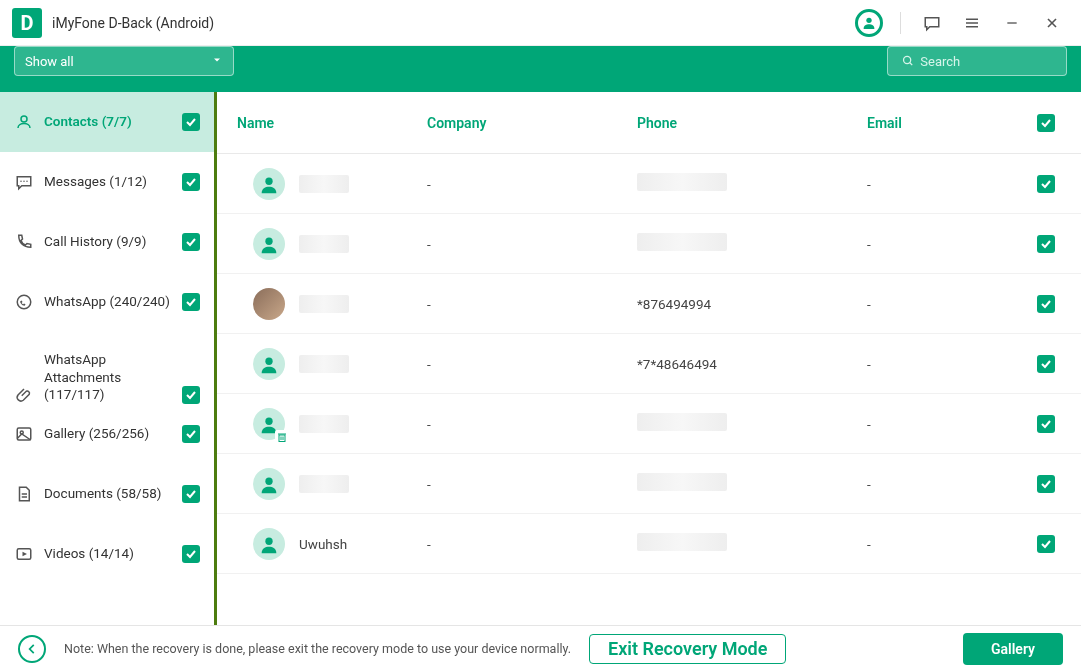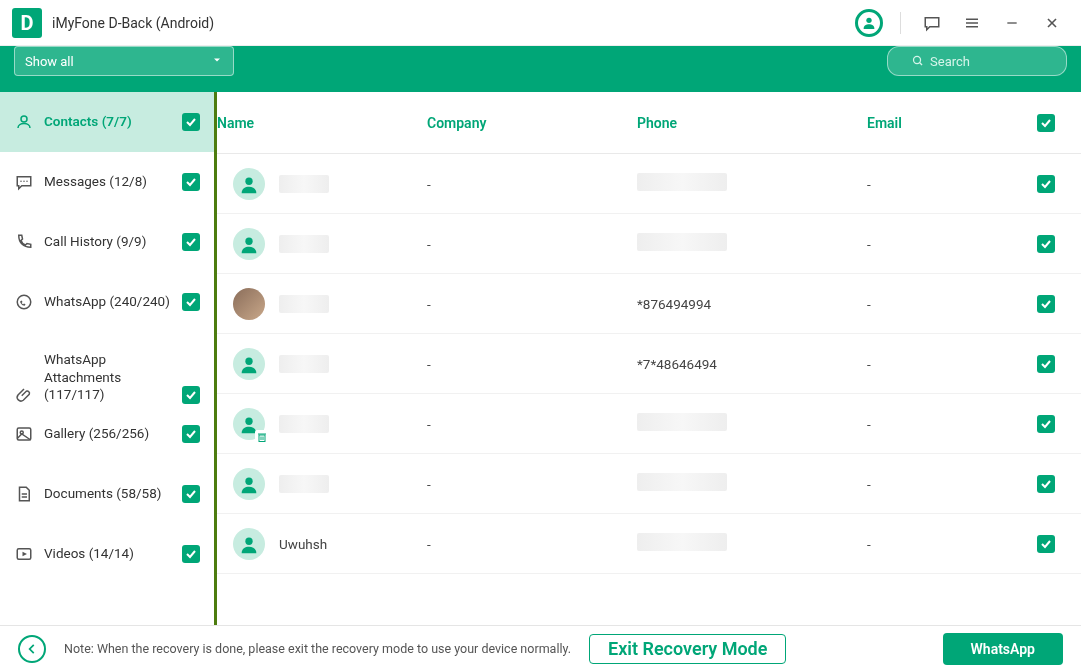"Search" .search-box { border-radius: 12px -> 4px; padding: 0 24px -> 0 14px }
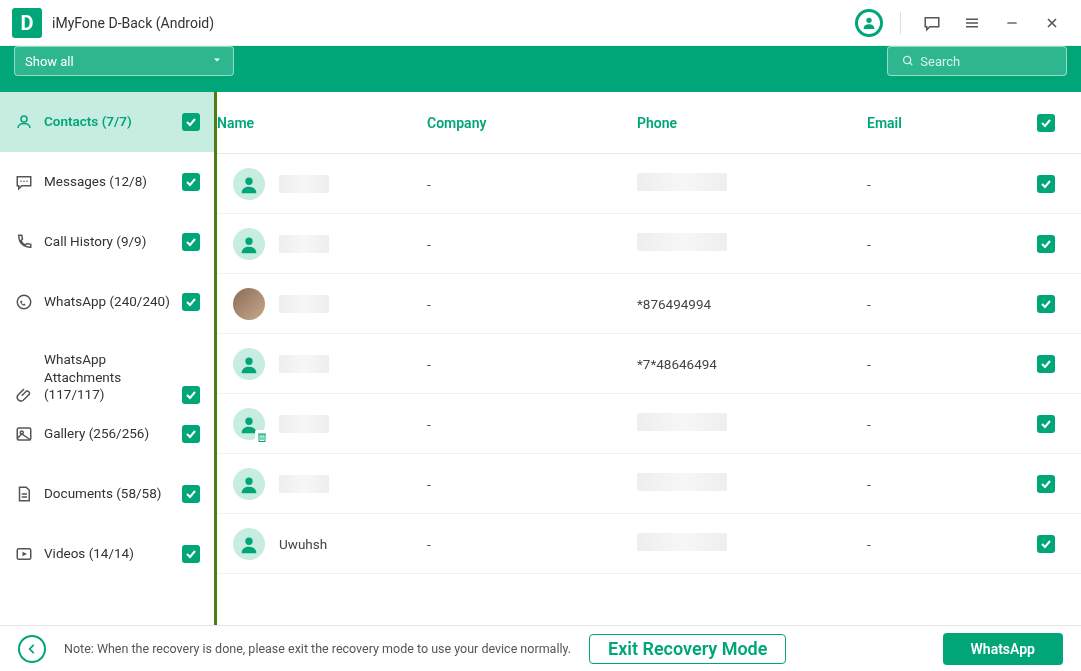"Name" .col-name { padding-left: none -> 20px }
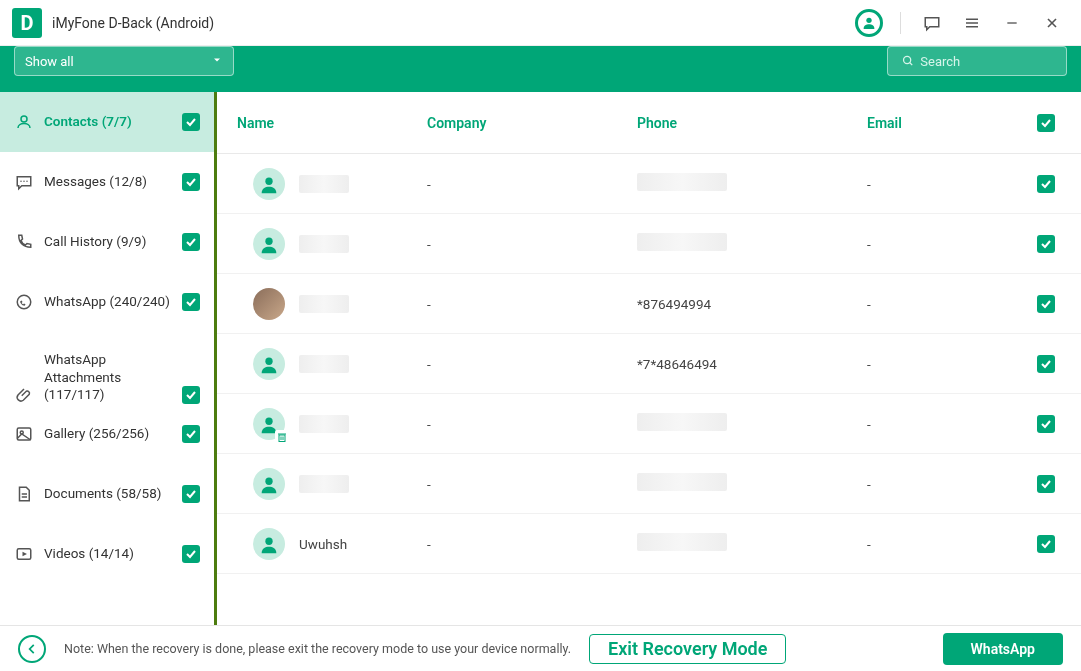"Messages (12/8)" span.slabel { text: 12/8 -> 1/12 }
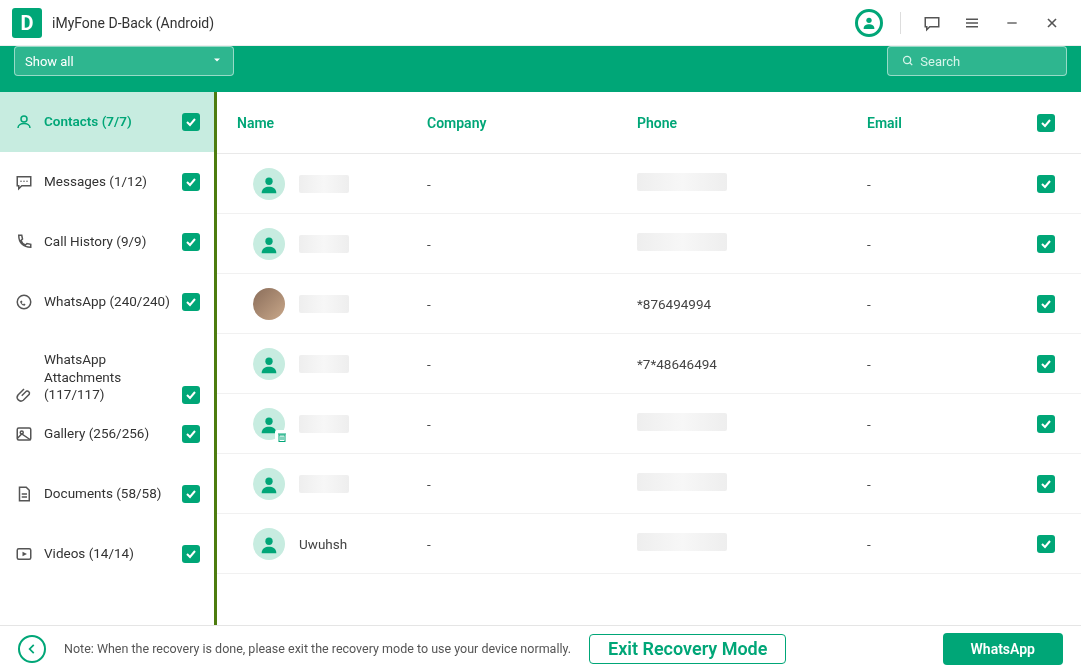"WhatsApp" button.btn-fill { text: WhatsApp -> Gallery }
